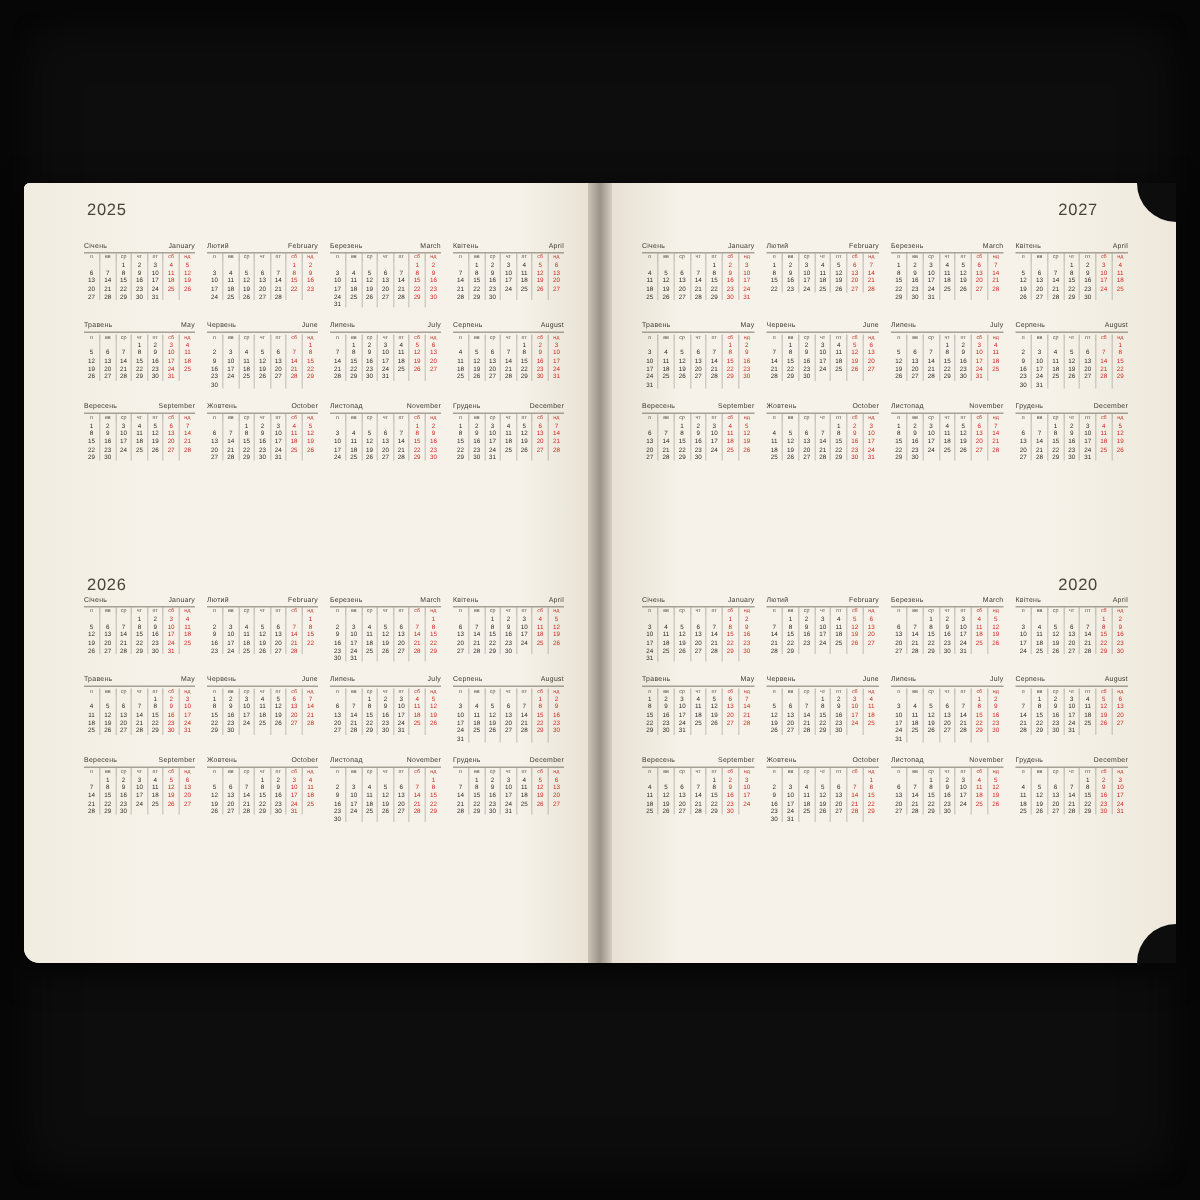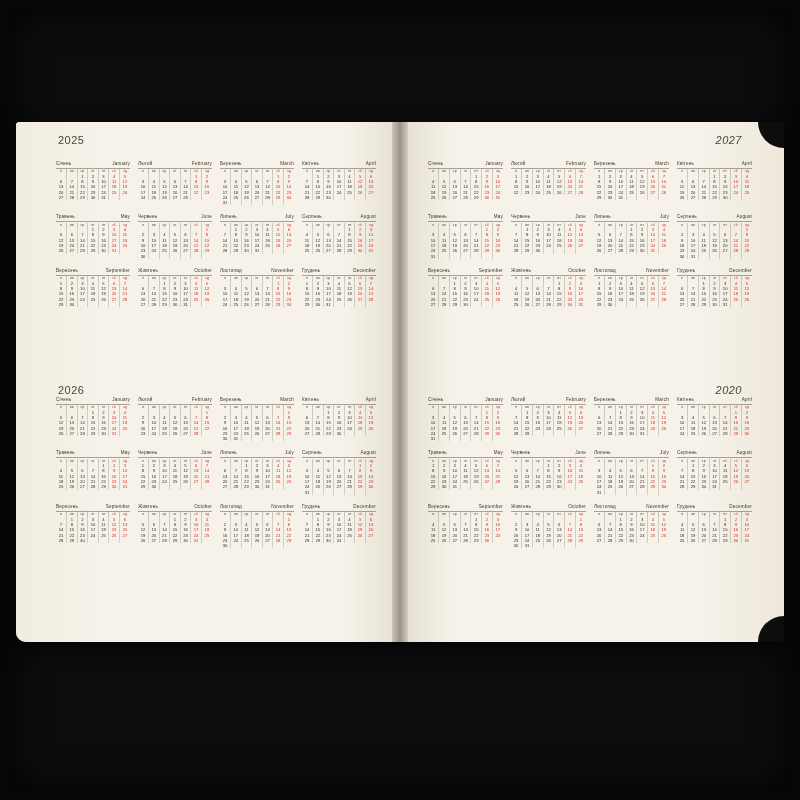"2027" .year-label.r { font-style: italic -> none; right: 42px -> 52px }
